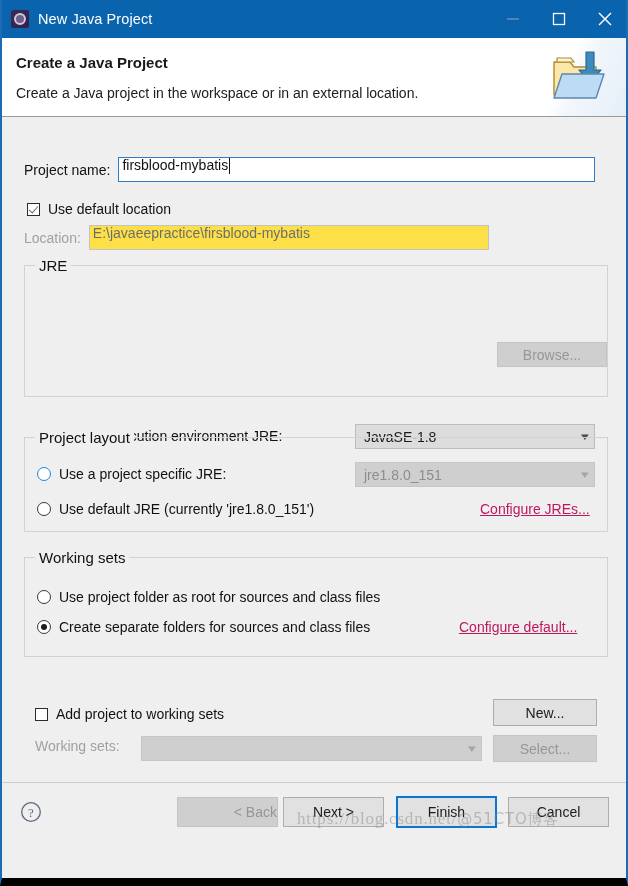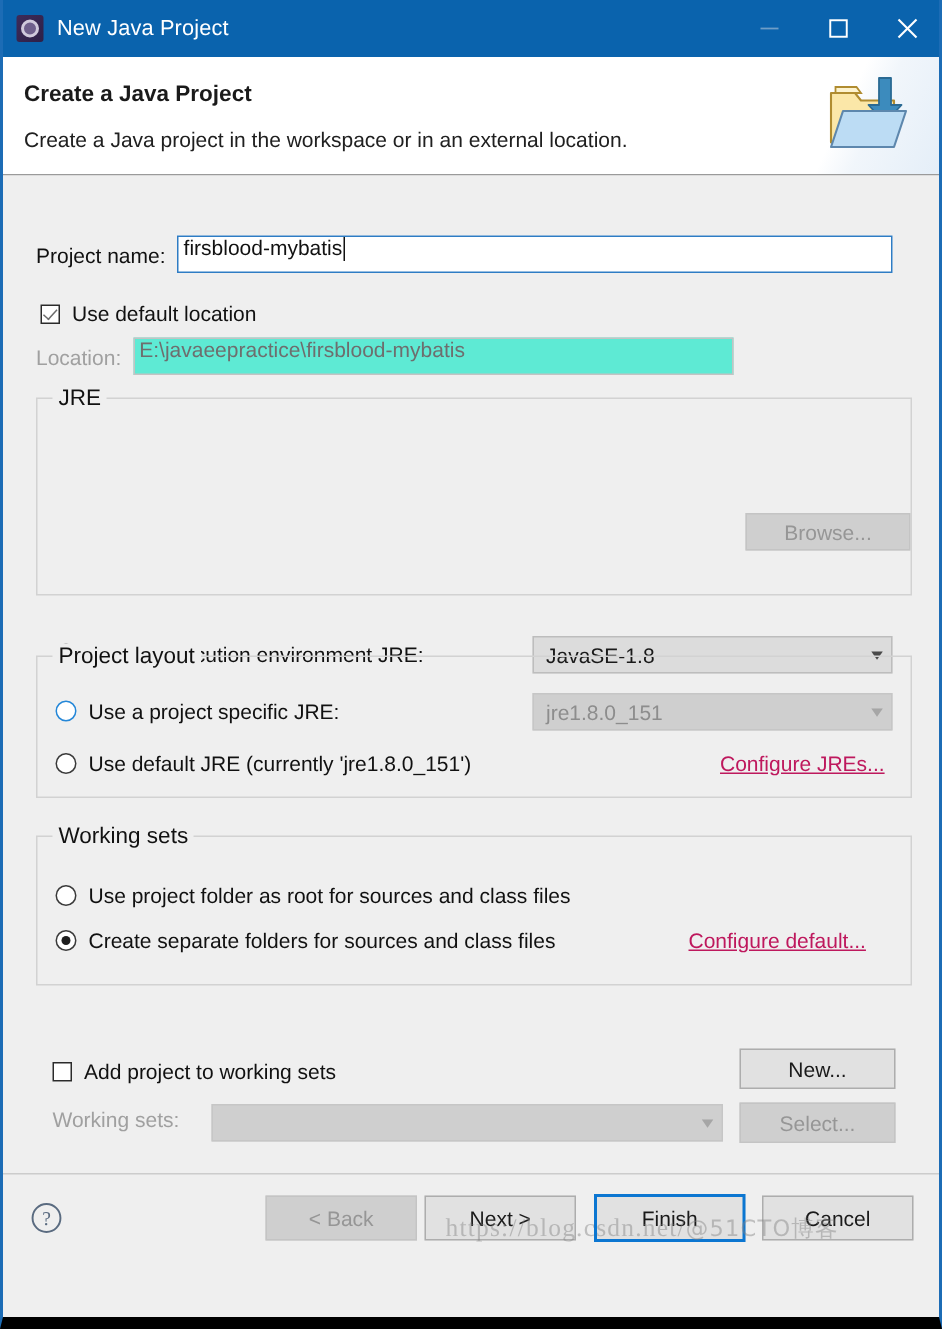"E:\javaeepractice\firsblood-mybatis" .textfield.disabled { background: #5eead4 -> #fde047 }
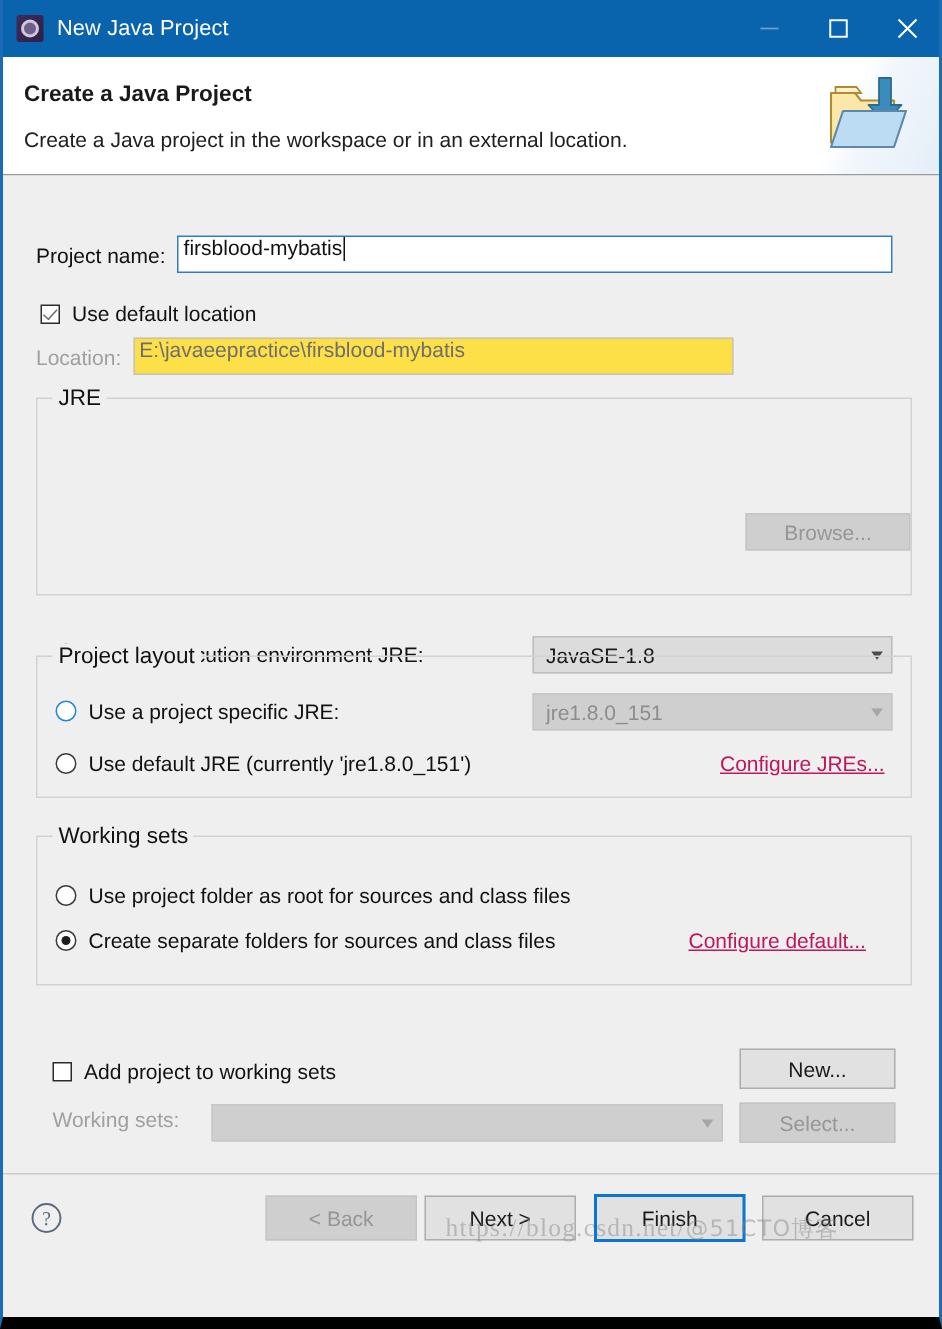"< Back" div.btn { justify-content: none -> flex-end }
